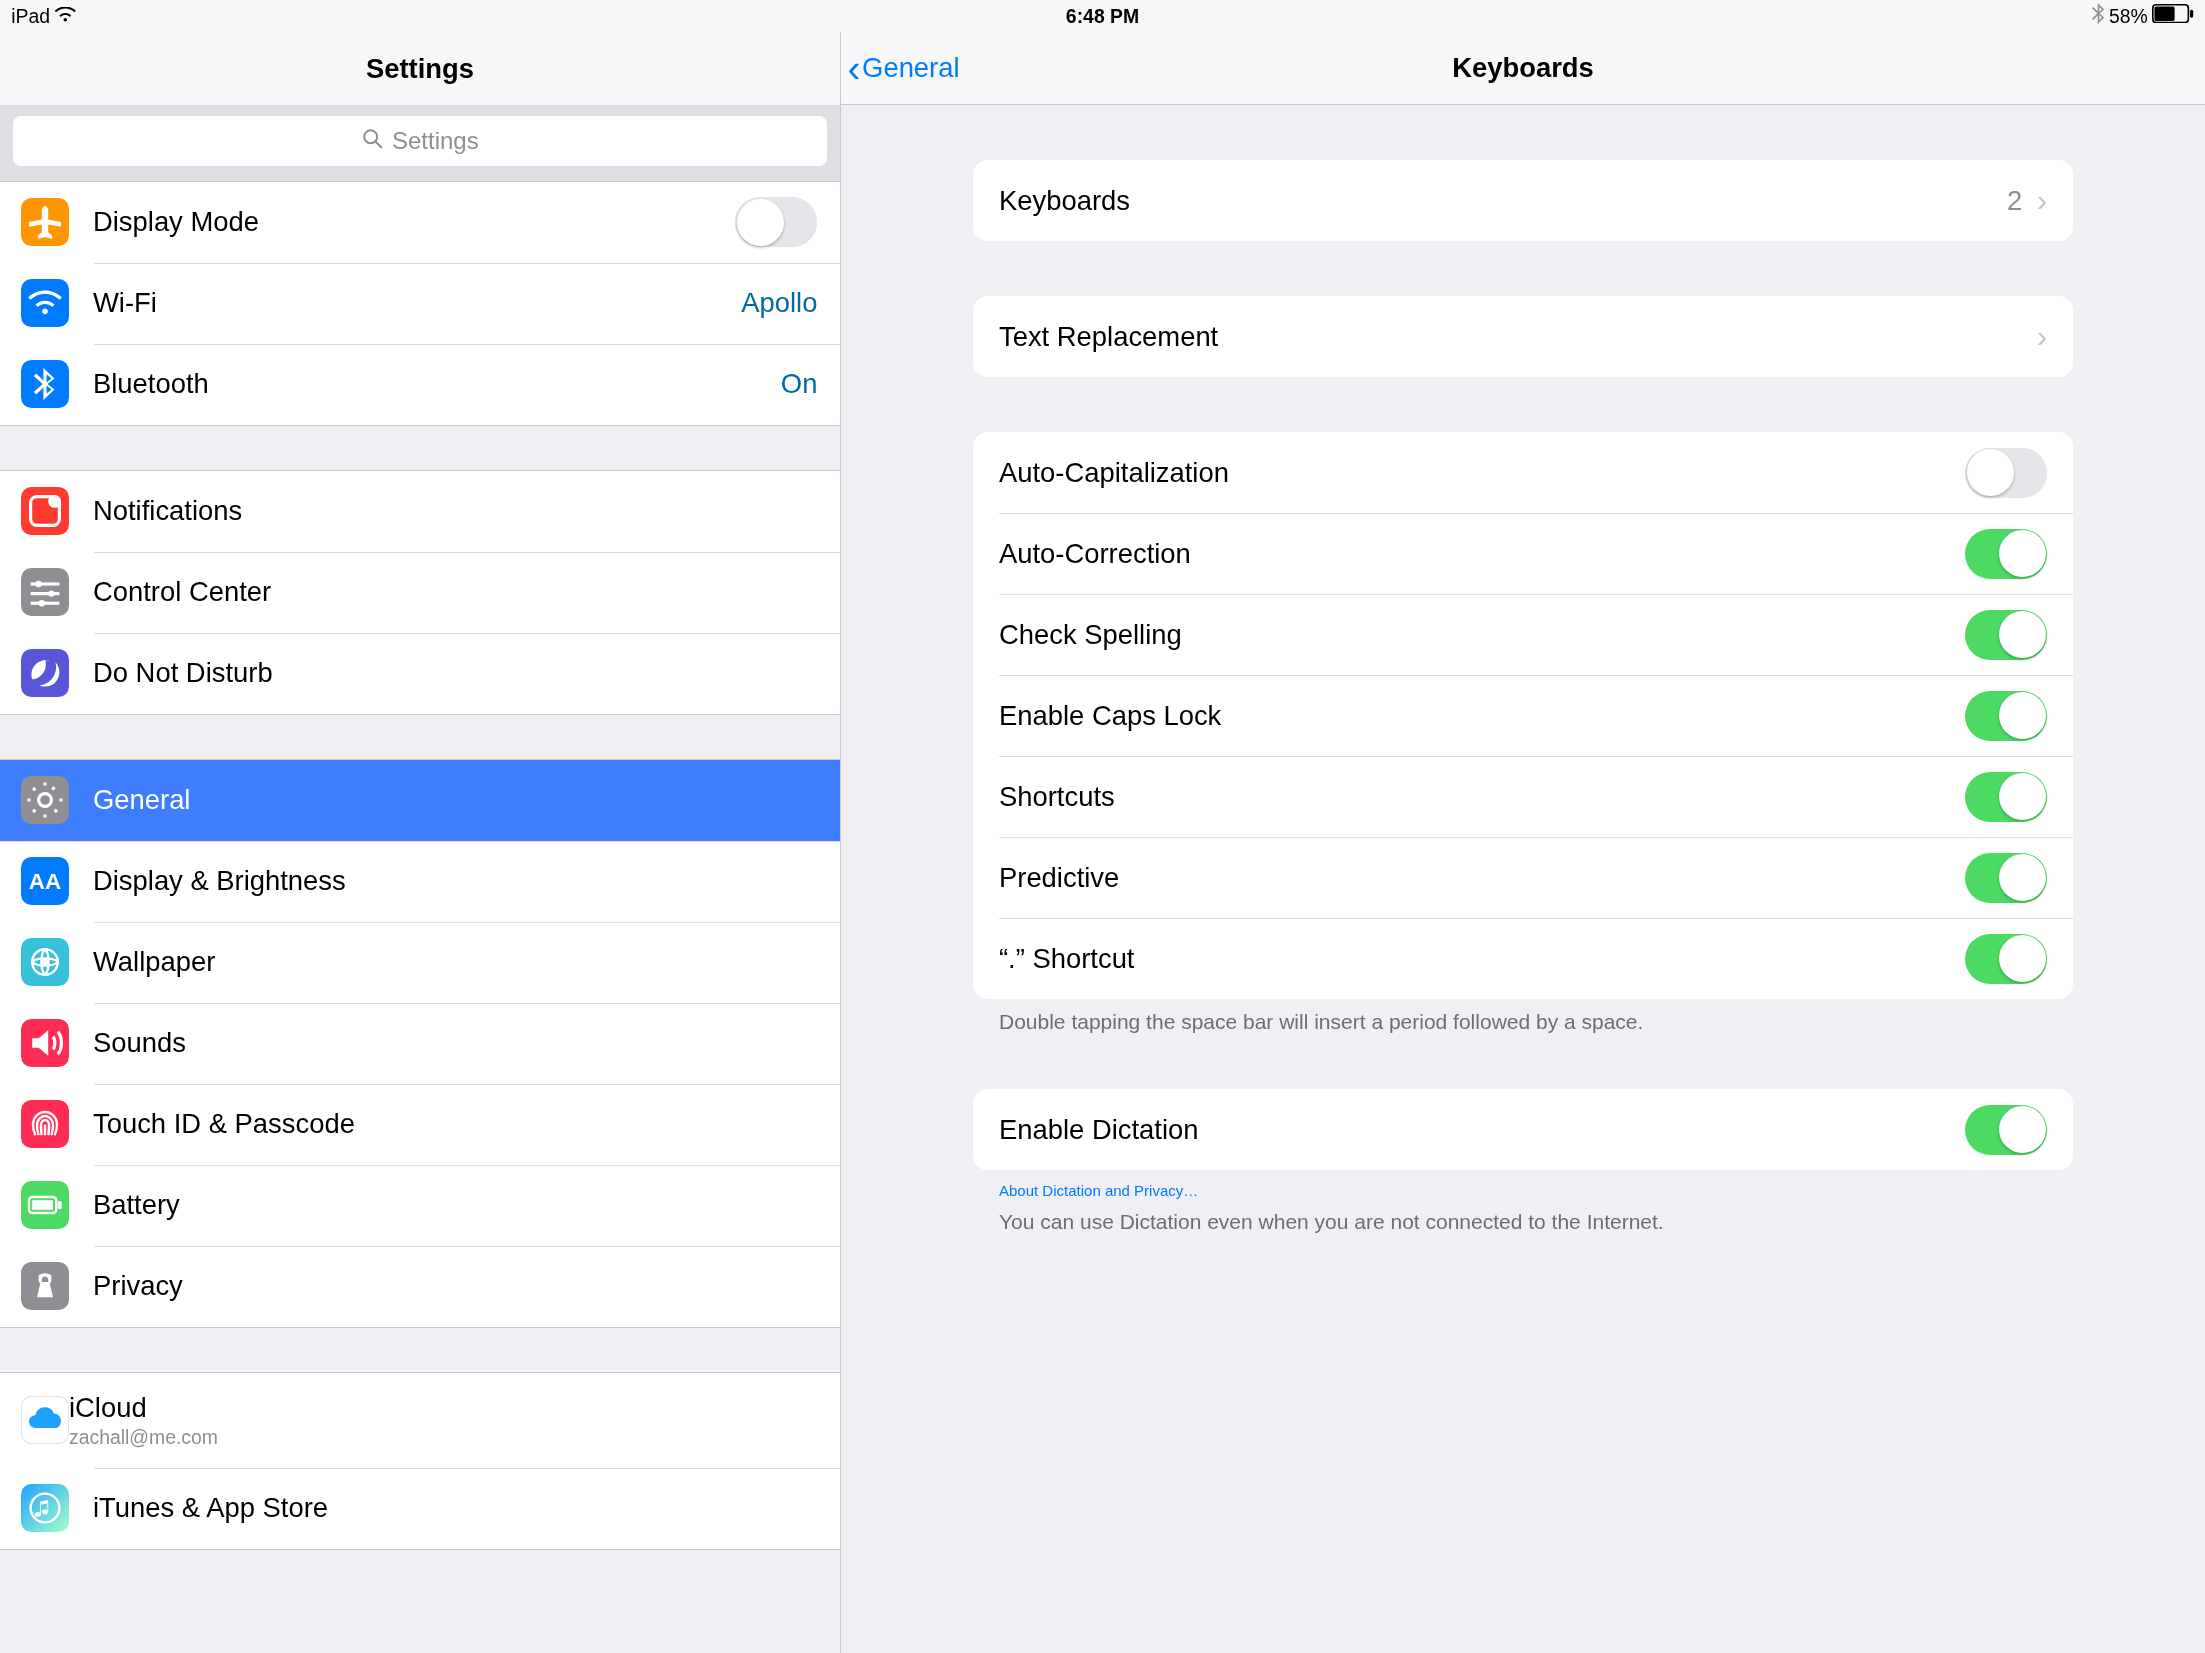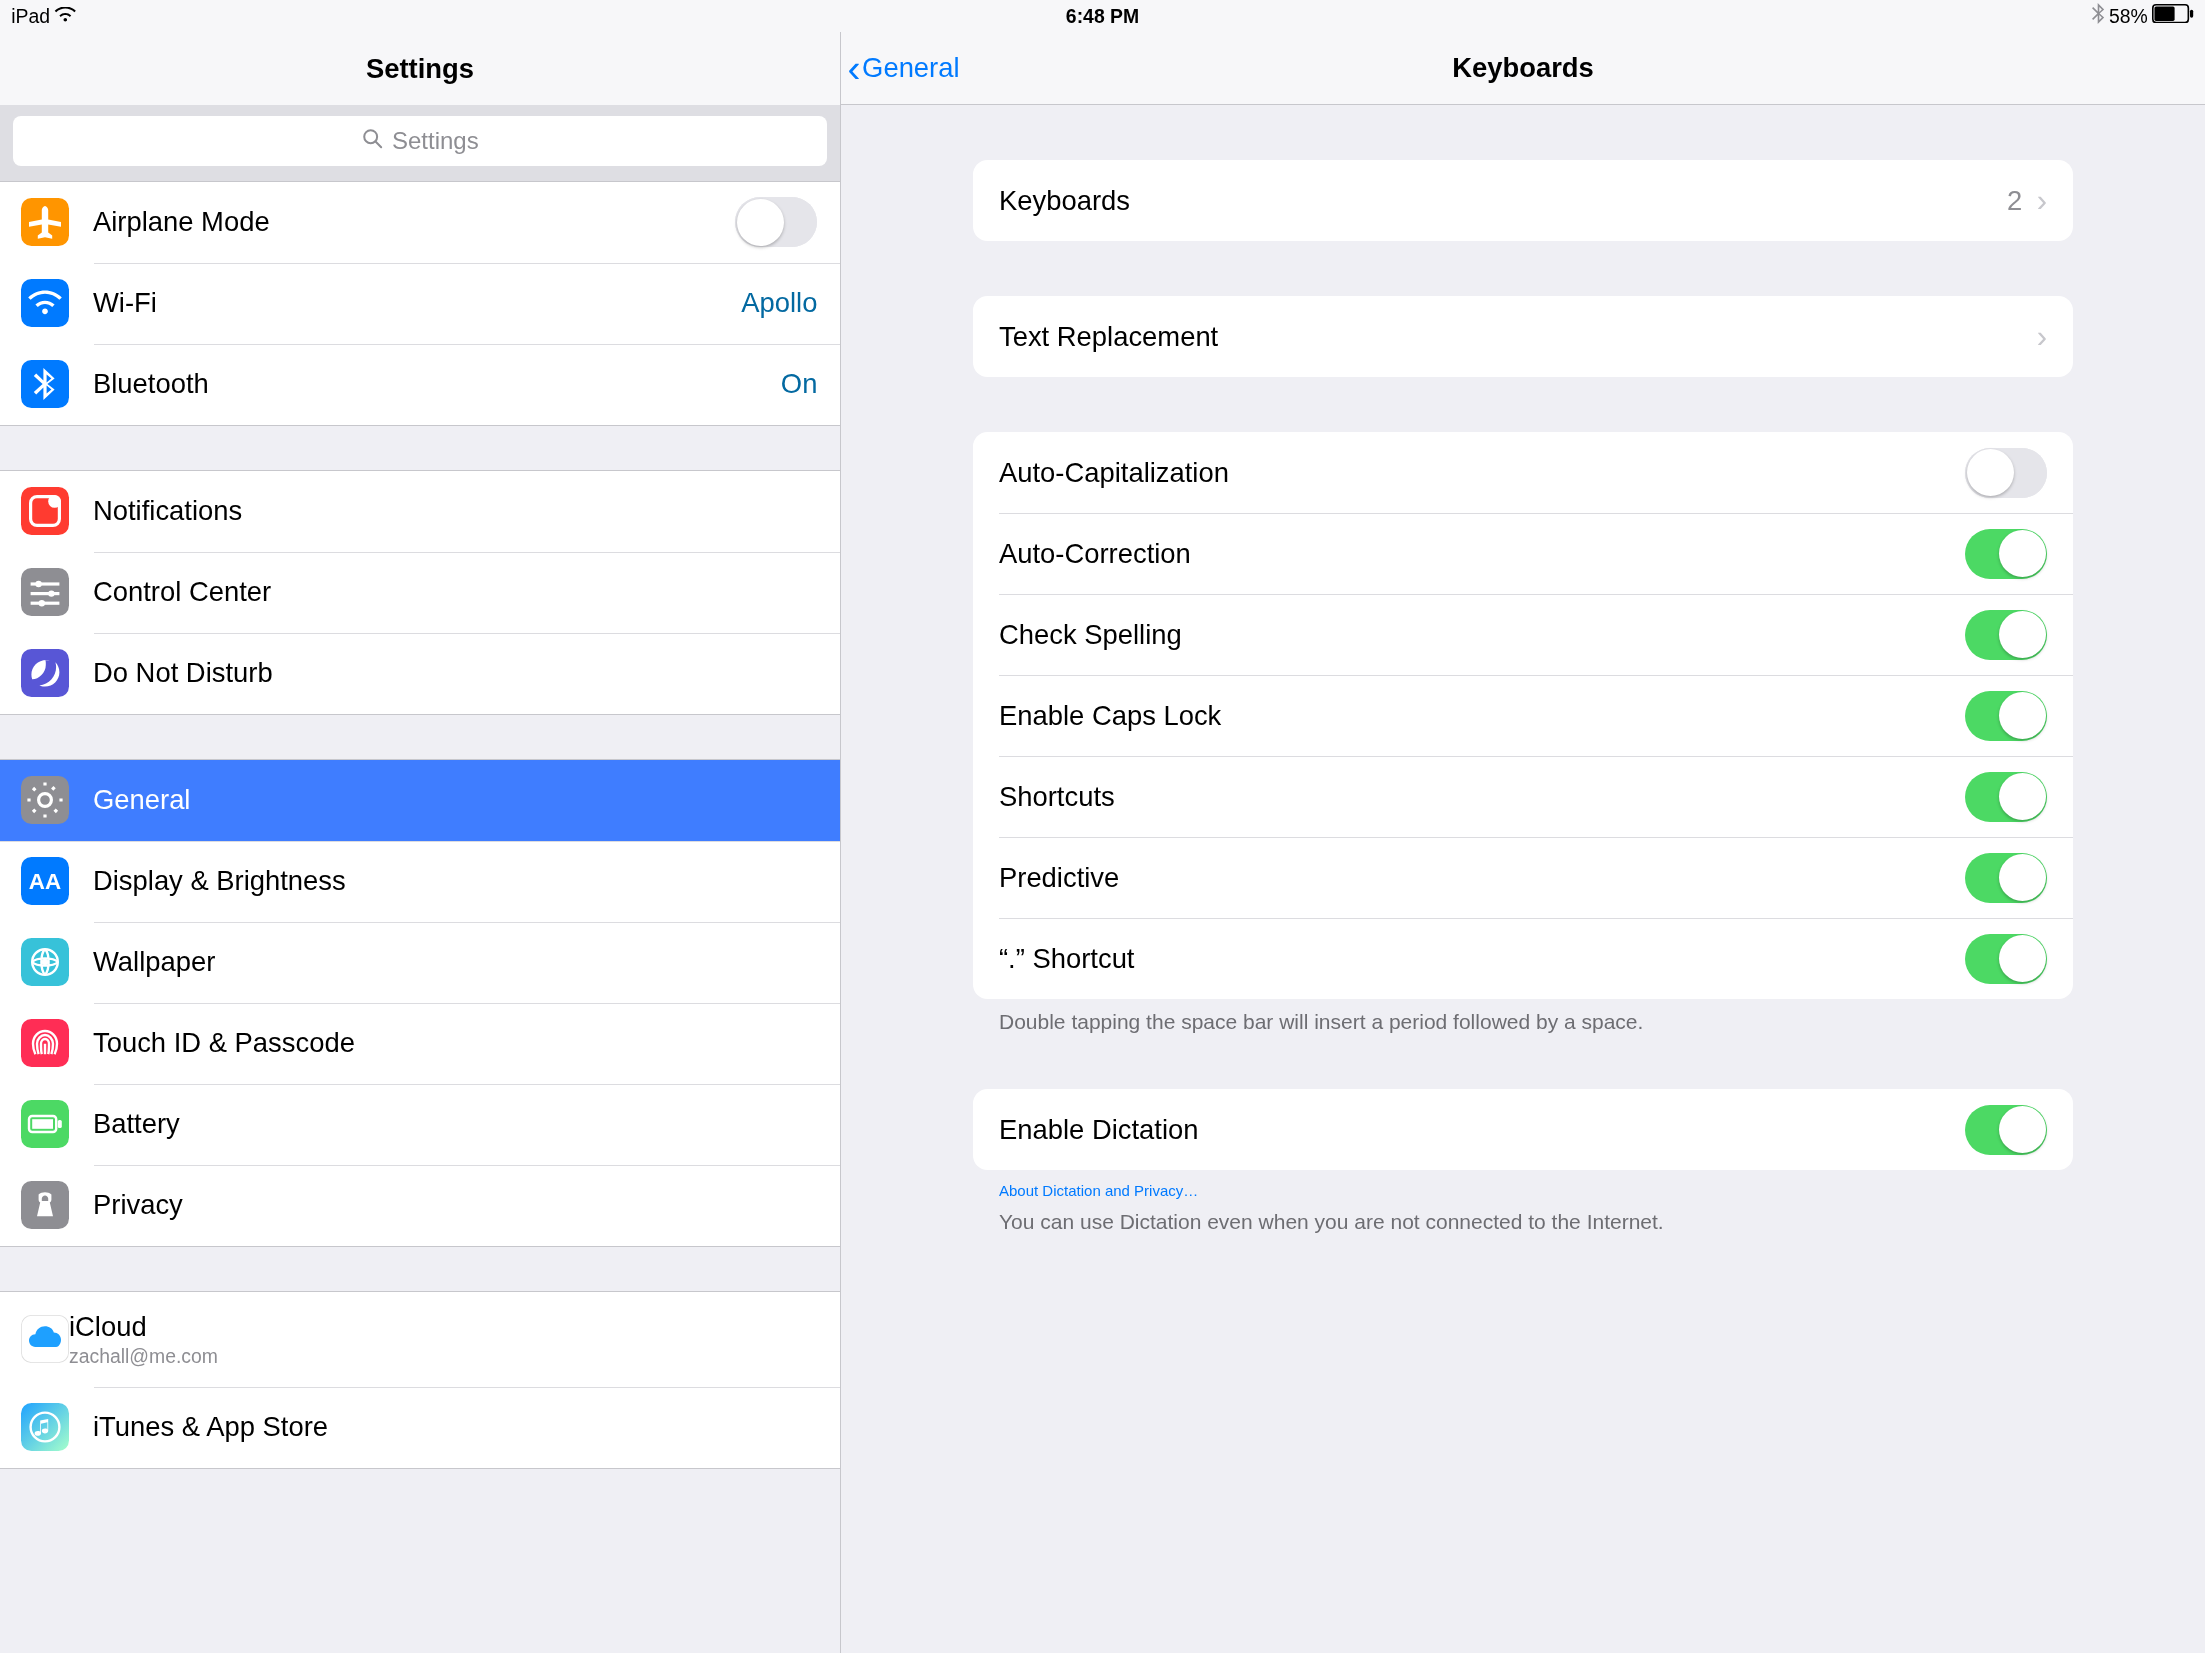"Airplane Mode" span.label { text: Airplane -> Display }
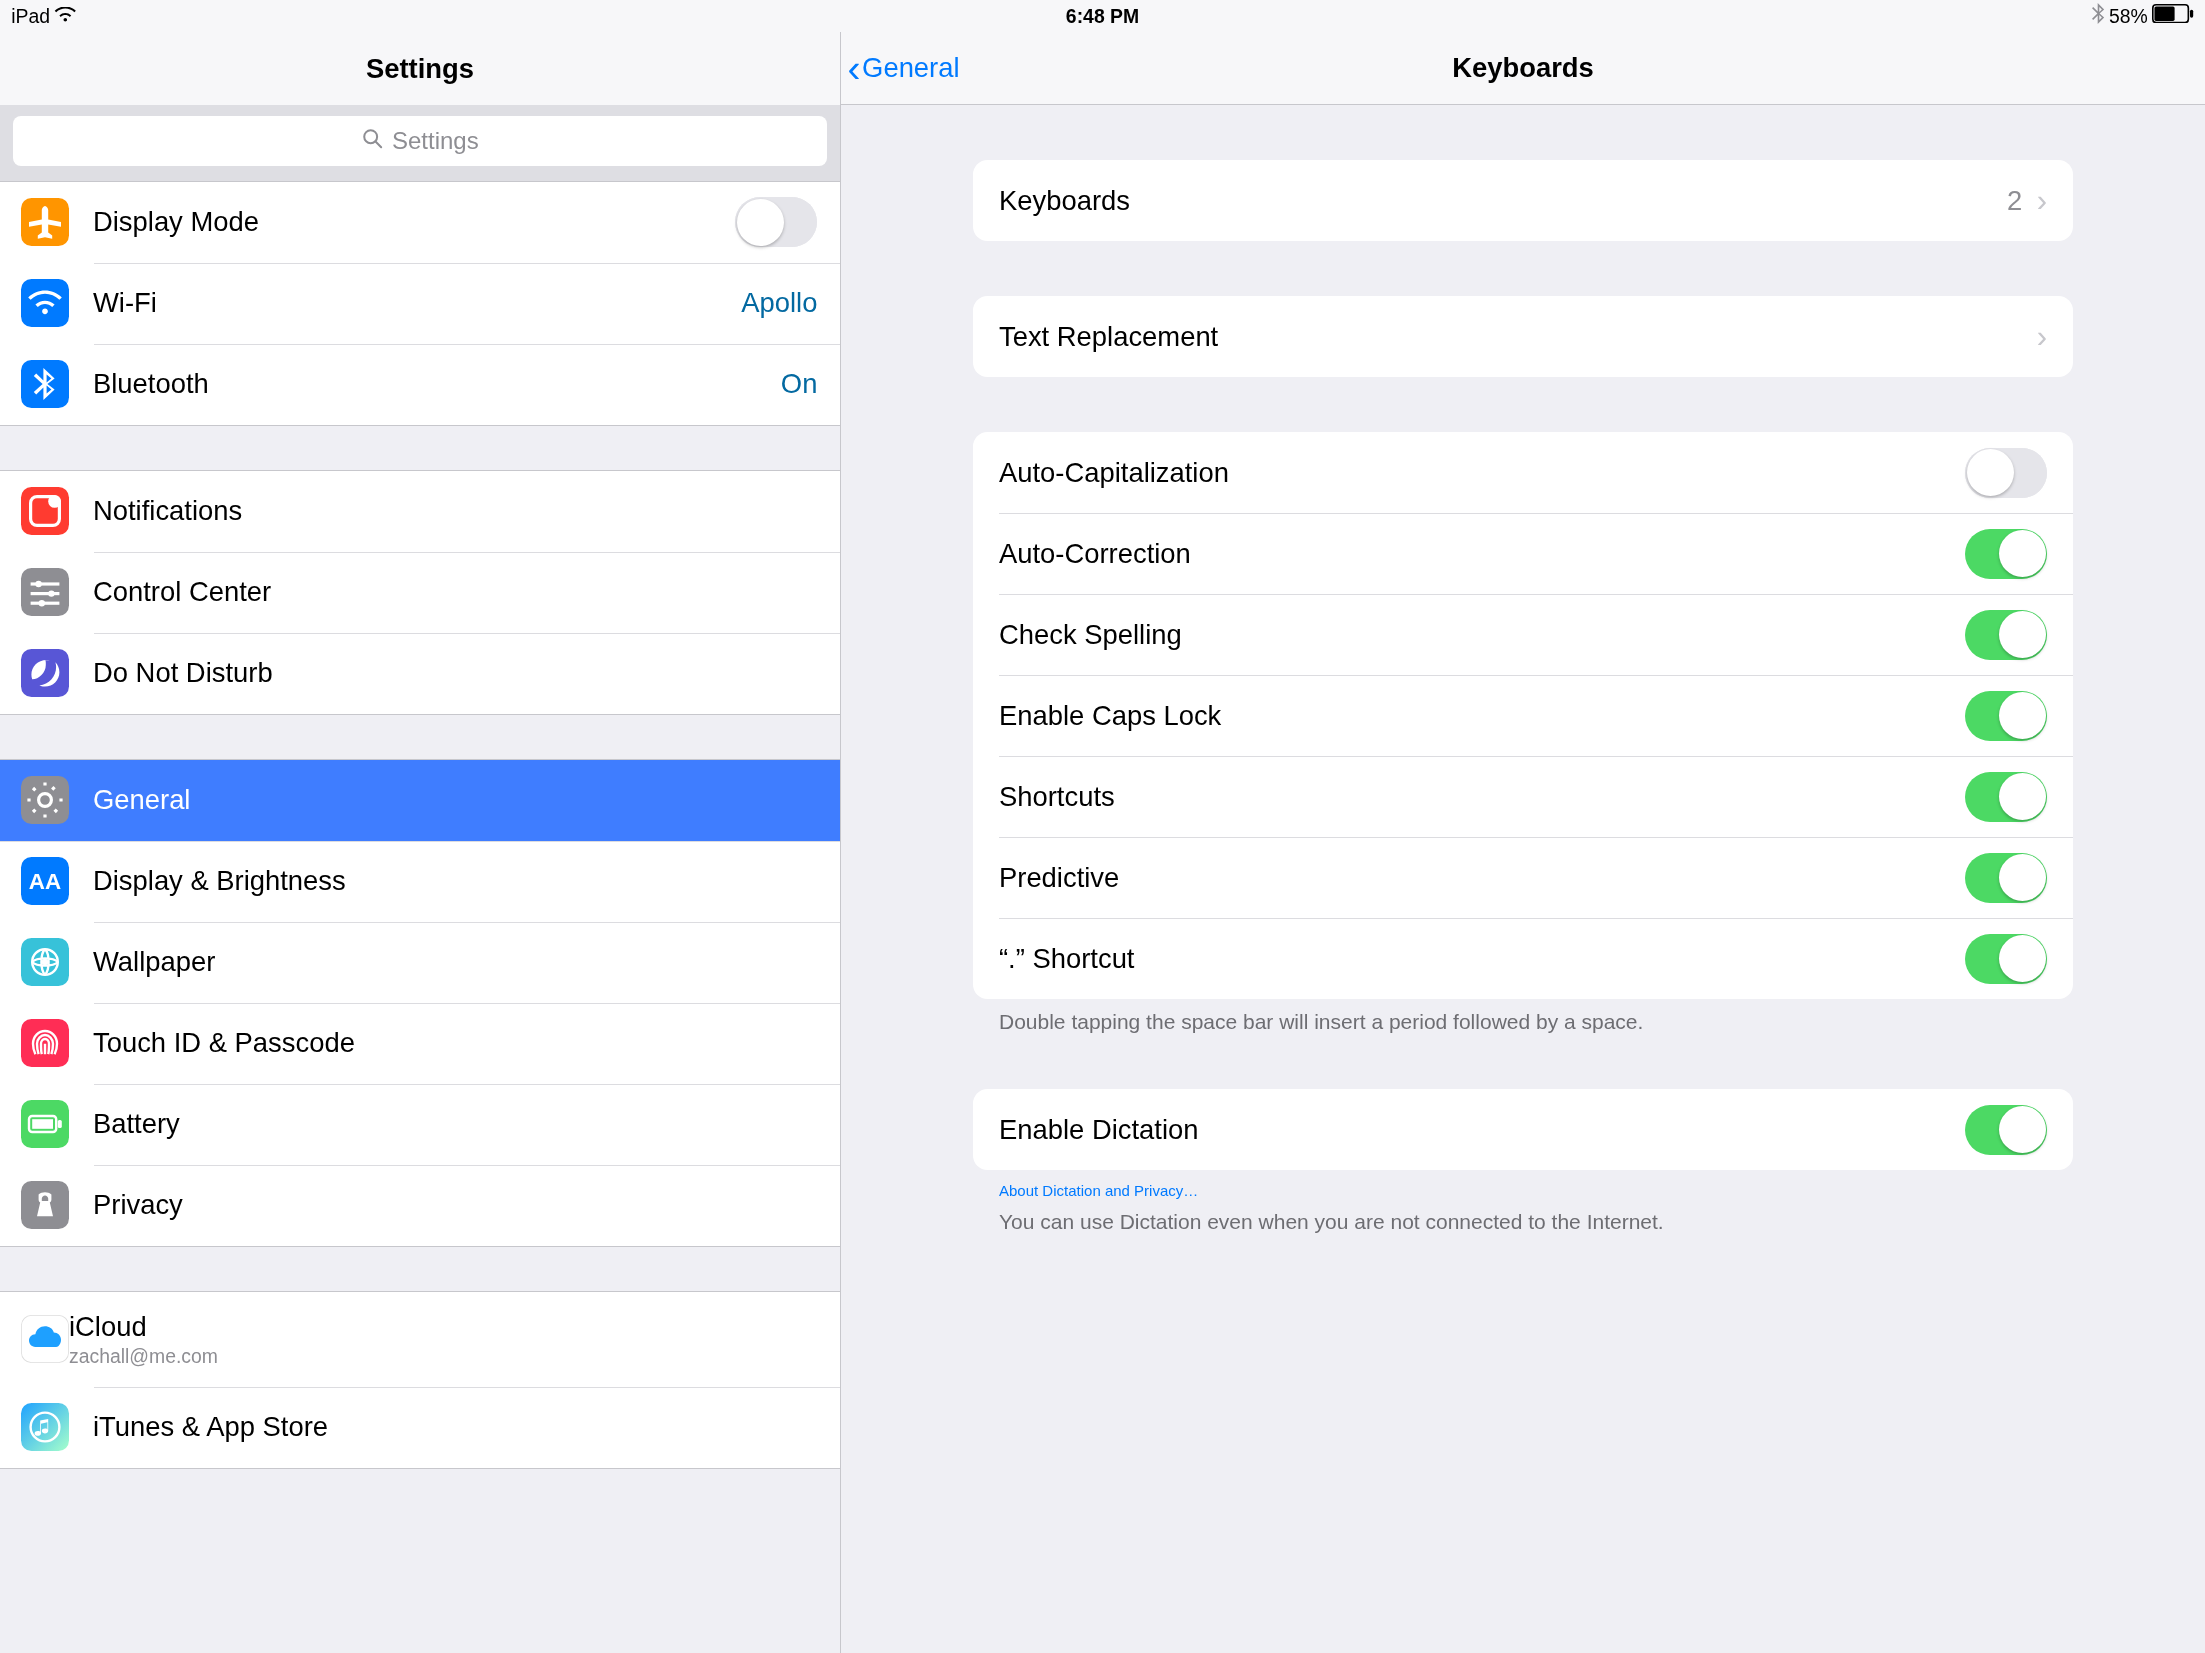"Sounds" div.row { html: none -> <div> <div> <svg> <path></path> <path></path> </svg> </div> <span>Sounds</span> </div> }
